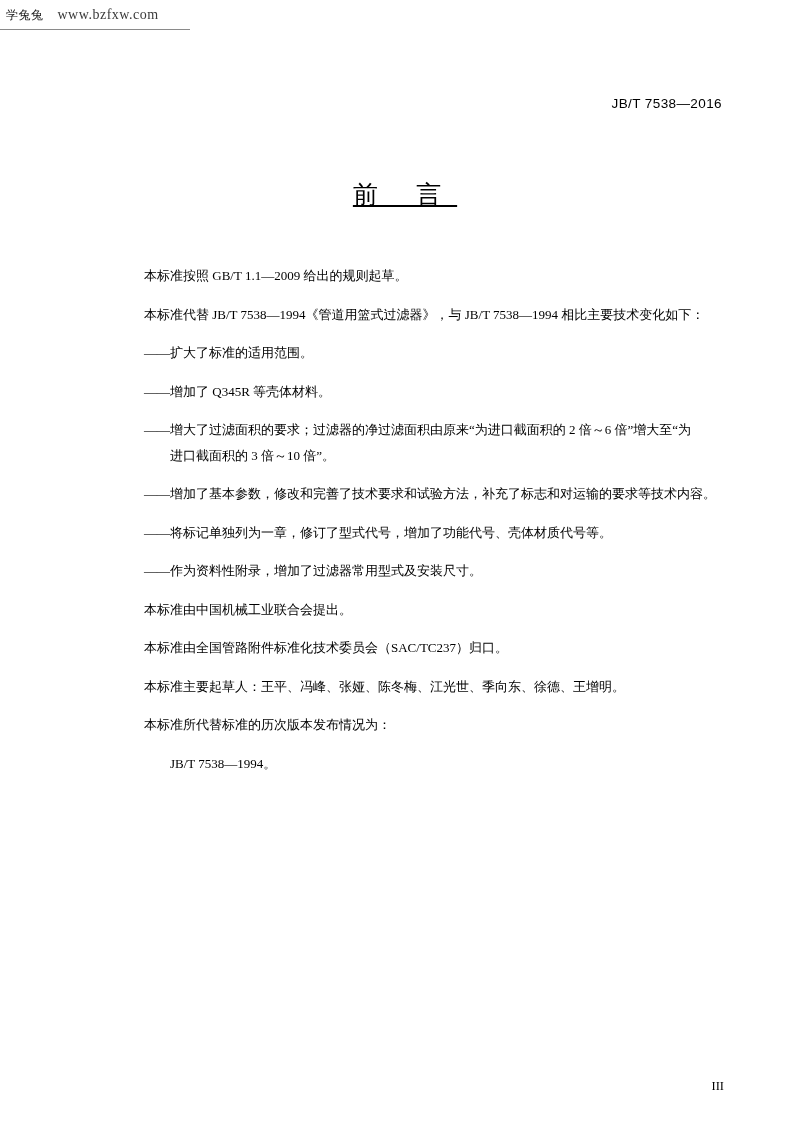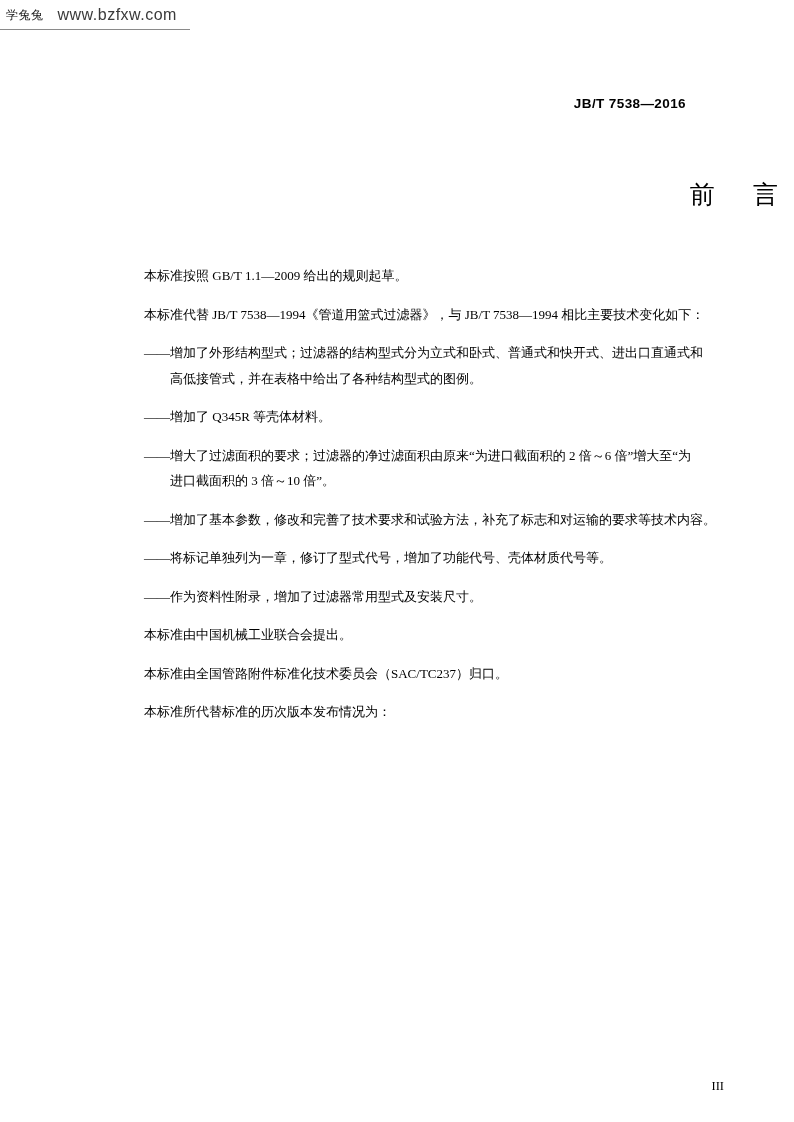"www.bzfxw.com" .watermark .wm-url { font-family: Liberation Sans, sans-serif -> Liberation Serif, serif; font-size: 16px -> 14px }
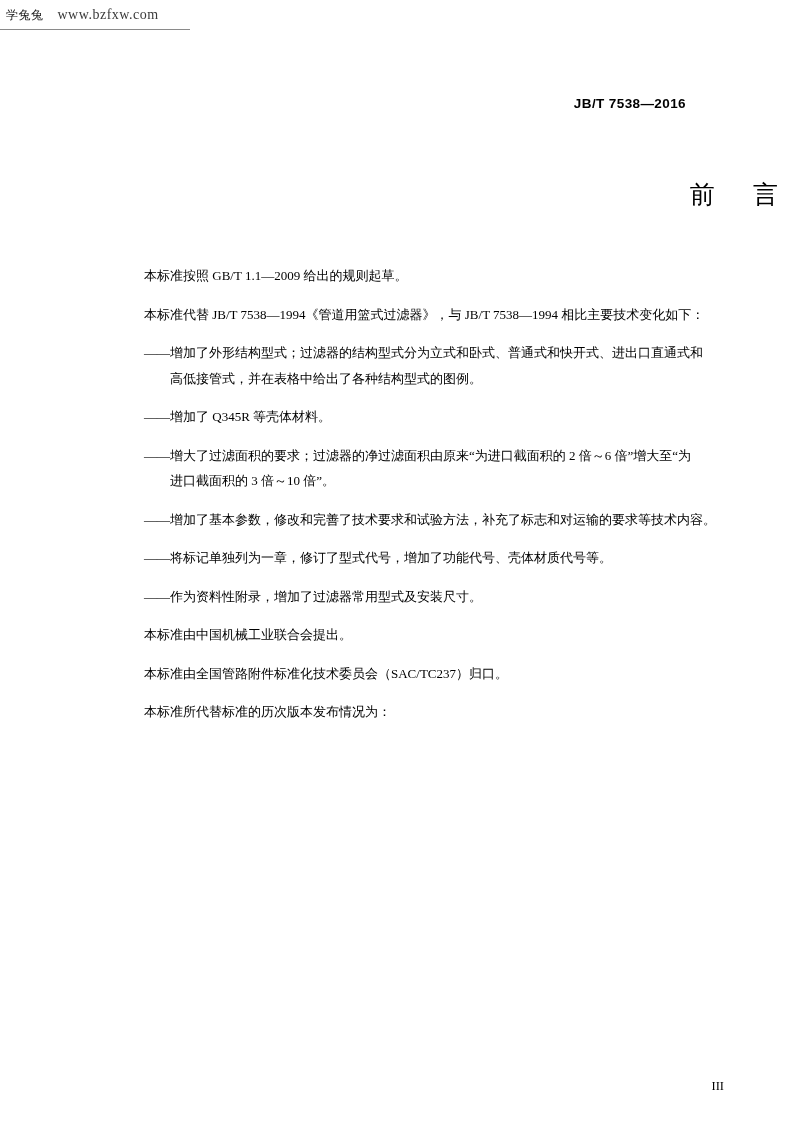"JB/T 7538—2016" .page-header { font-weight: bold -> normal; padding-right: 108px -> 72px }
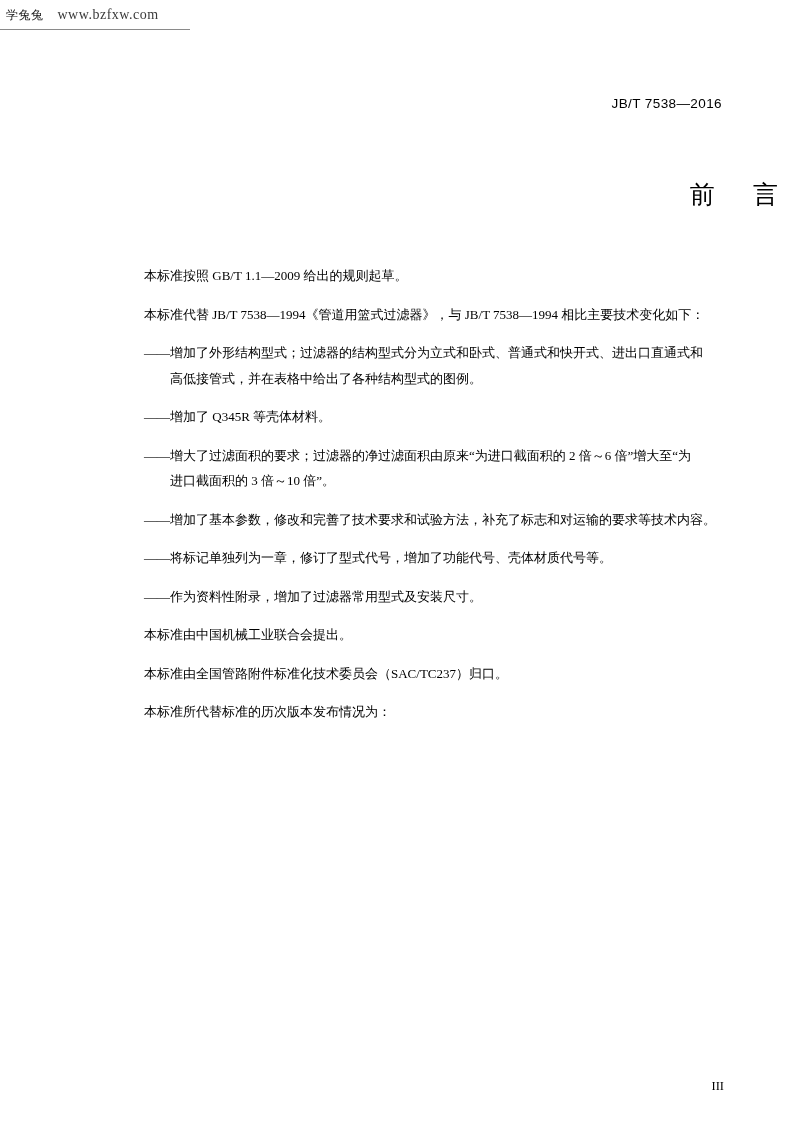"前 言" .doc-title { text-align: right -> center; text-decoration: none -> underline }
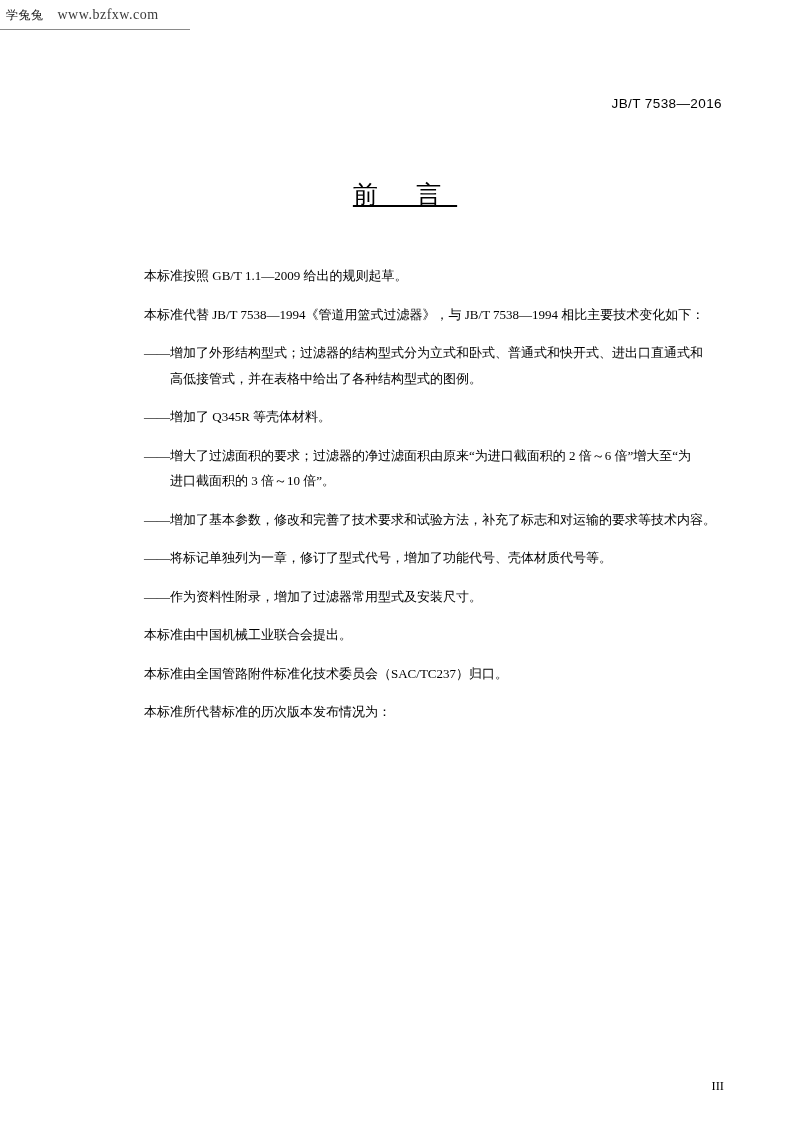"——扩大了标准的适用范围。" p.dash-item { html: none -> <p>——扩大了标准的适用范围。</p> }
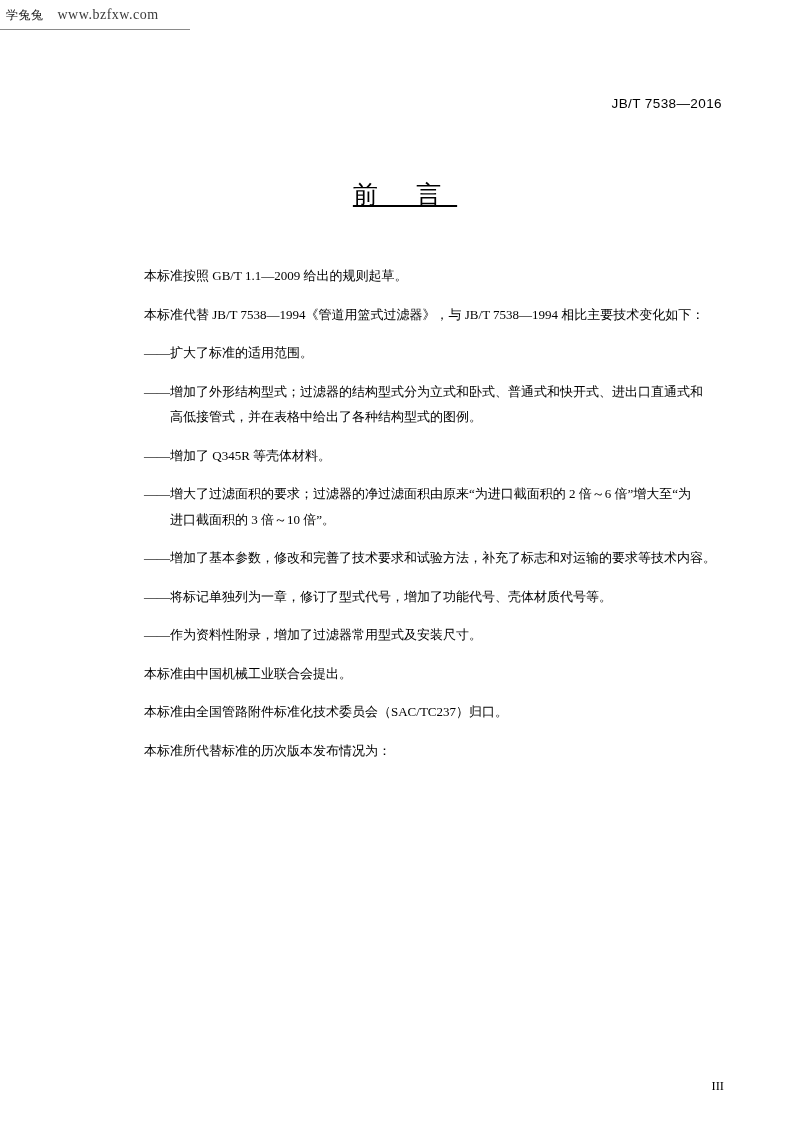"——增加了外形结构型式；过滤器的结构型式分为立式和卧式、普通式和快开式、进出口直" p.dash-item { html: <p> <span>——增加了外形结构型式；过滤器的结构型式分为立式和卧式、普通式和快开式、进出口直通式和</span> <span>高低接管式，并在表格中给出了各种结构型式的图例。</span> </p> -> none }
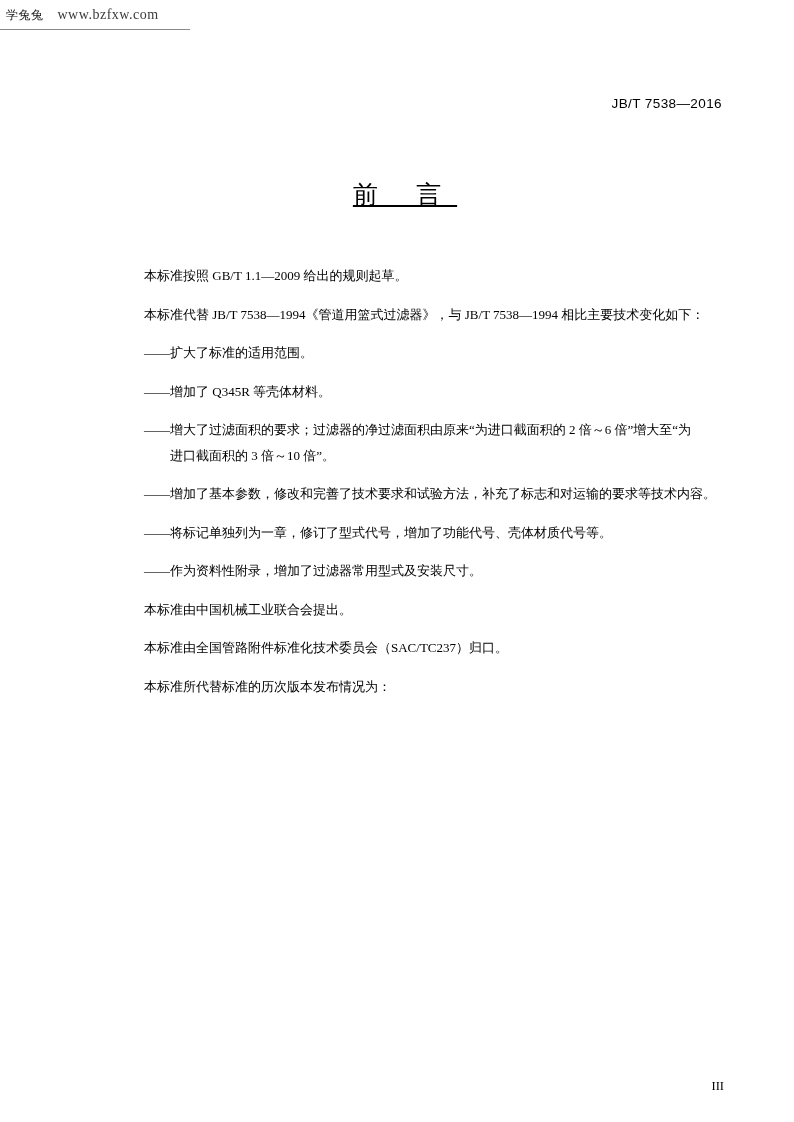"本标准主要起草人：王平、冯峰、张娅、陈冬梅、江光世、季向东、徐德、王增明。" p.p-indent { html: none -> <p>本标准主要起草人：王平、冯峰、张娅、陈冬梅、江光世、季向东、徐德、王增明。</p> }
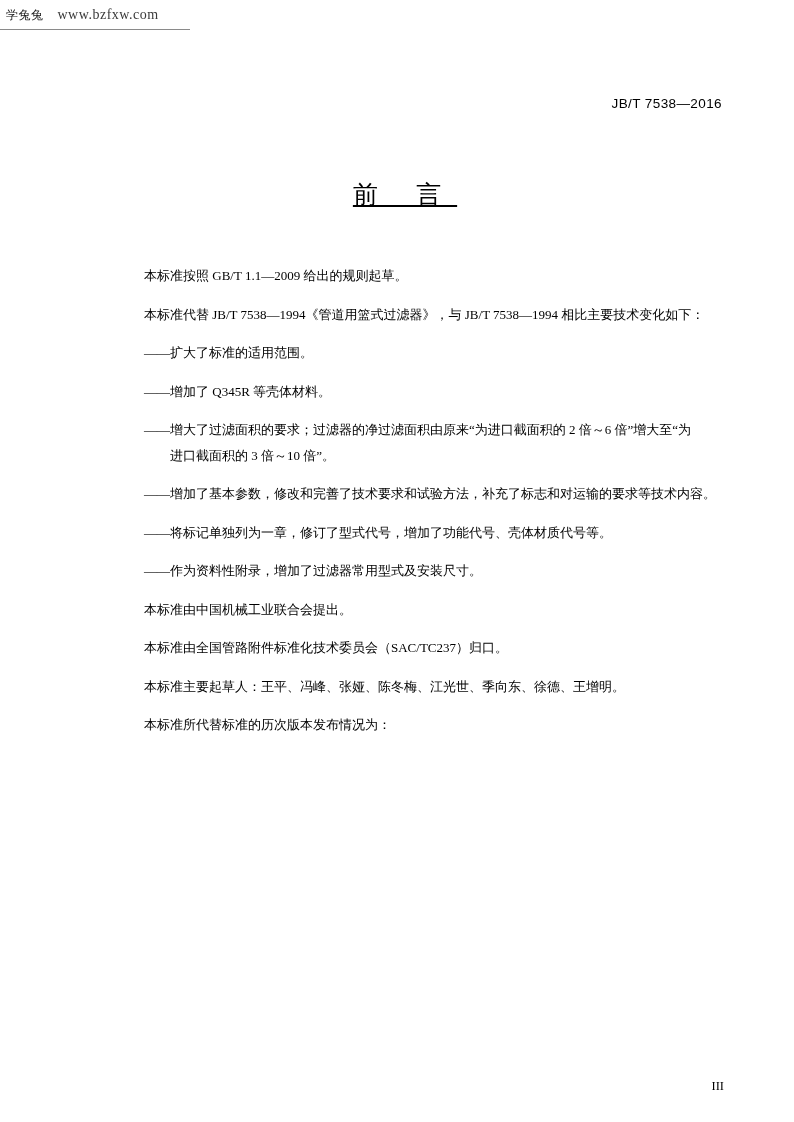"JB/T 7538—1994。" p.p-sub { html: none -> <p>JB/T 7538—1994。</p> }
